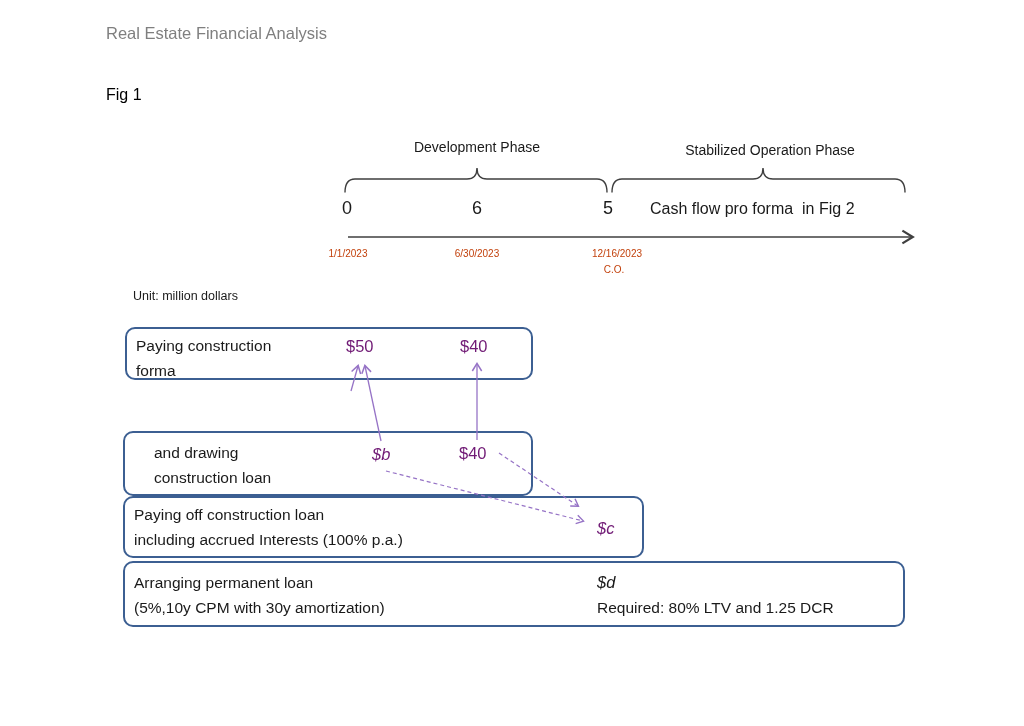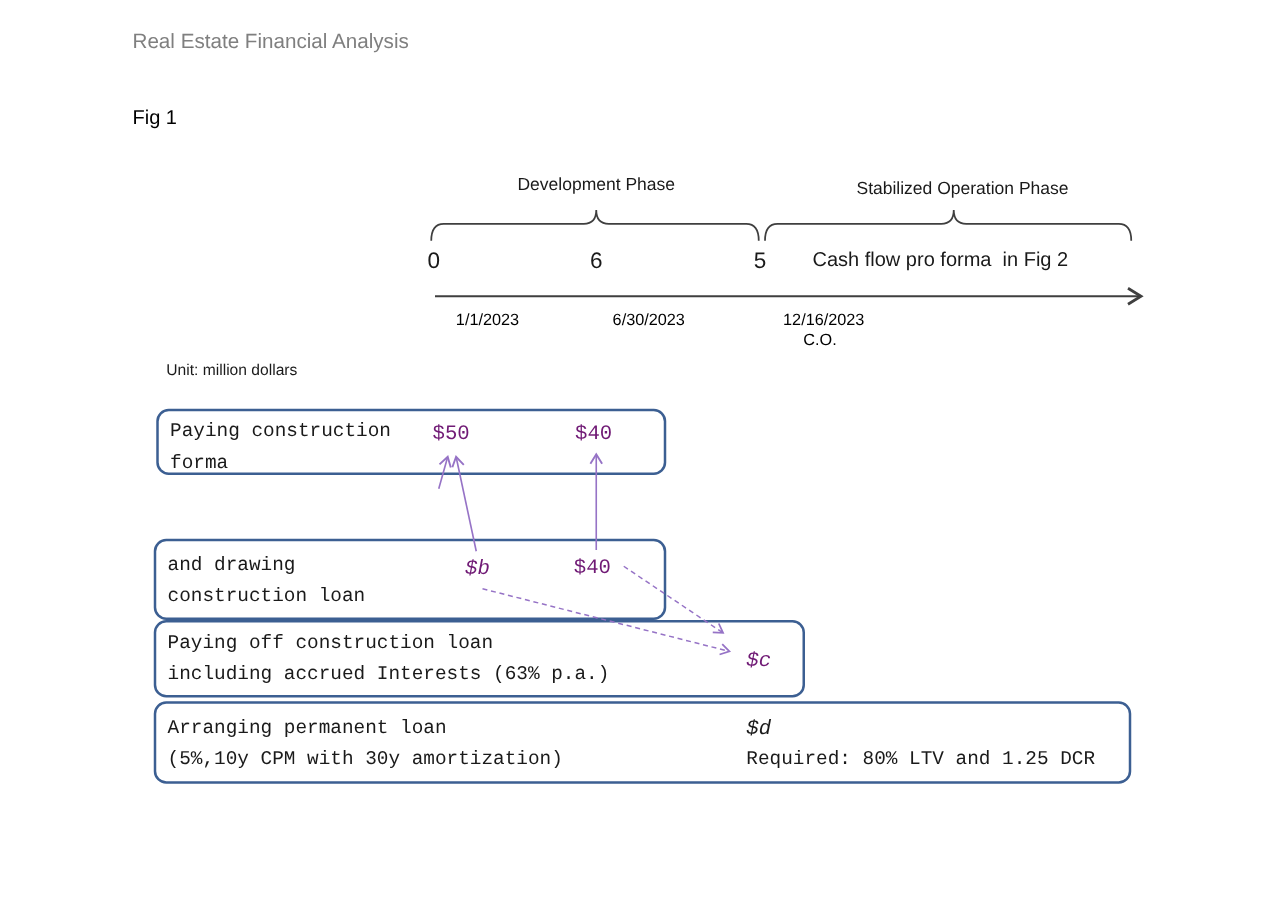"1/1/2023" .date { color: #000000 -> #c2410c; font-size: 13px -> 10px; margin-left: 42px -> none }
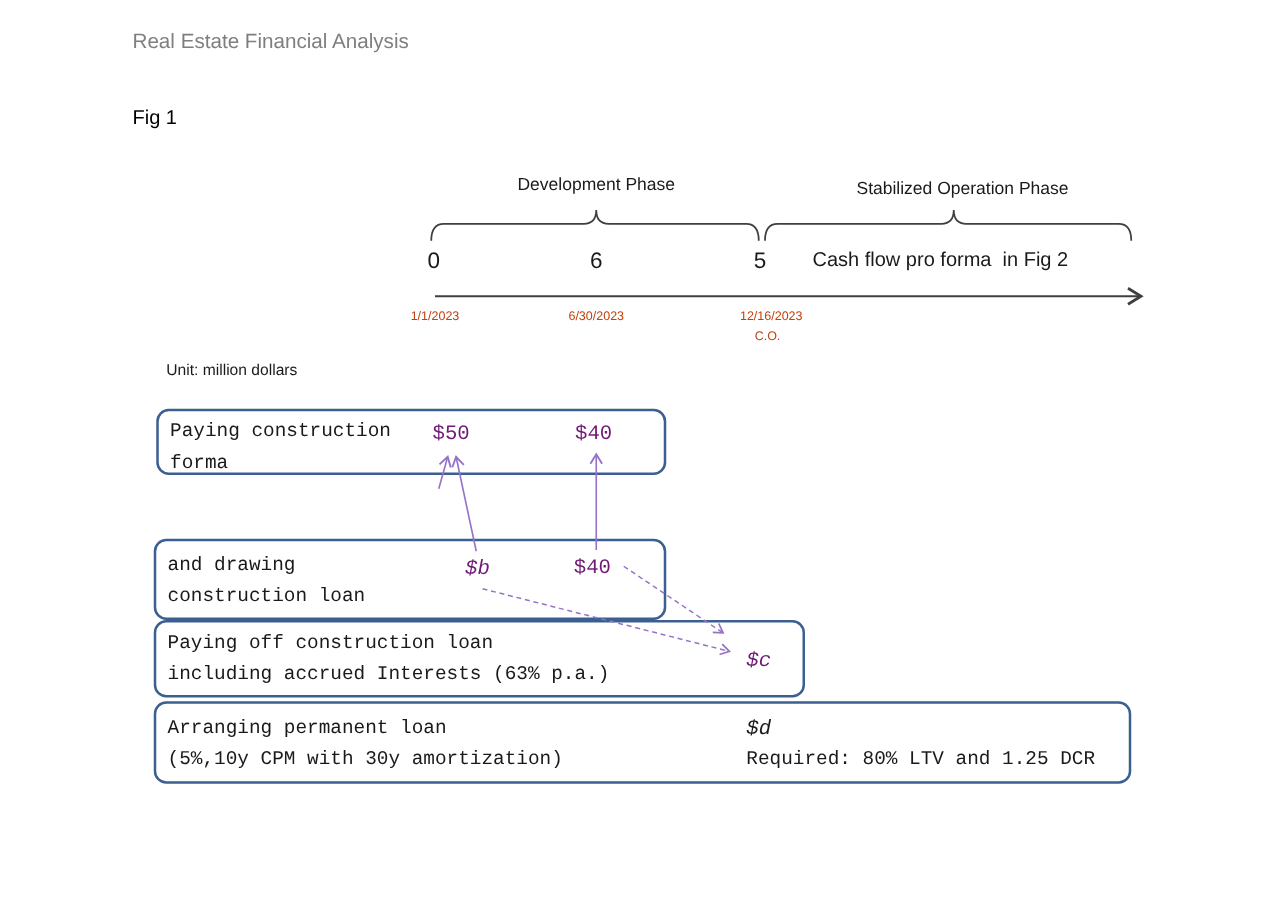"Paying construction" .box { font-family: Liberation Mono, monospace -> none }
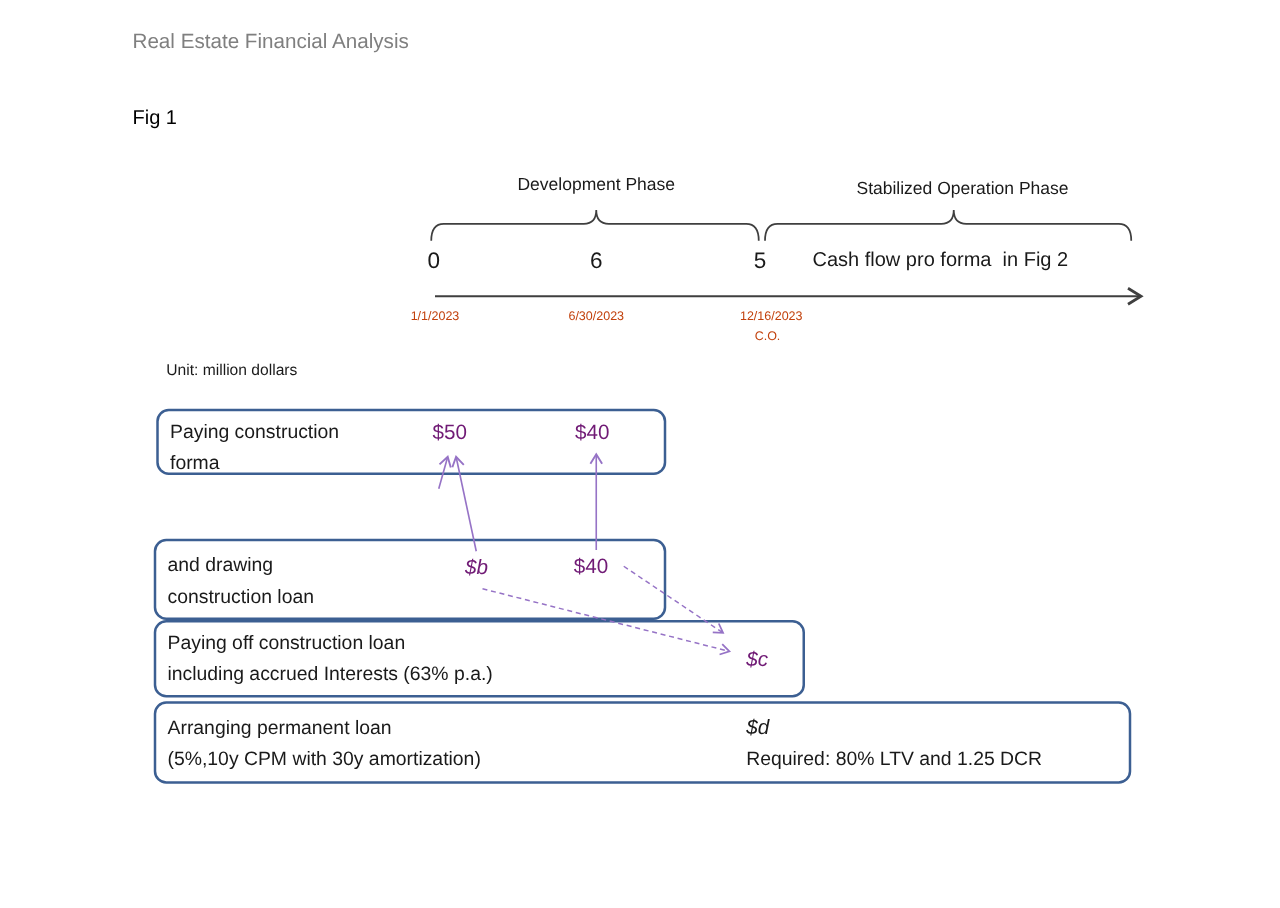"and drawing" div.lines { margin-left: none -> 20px }
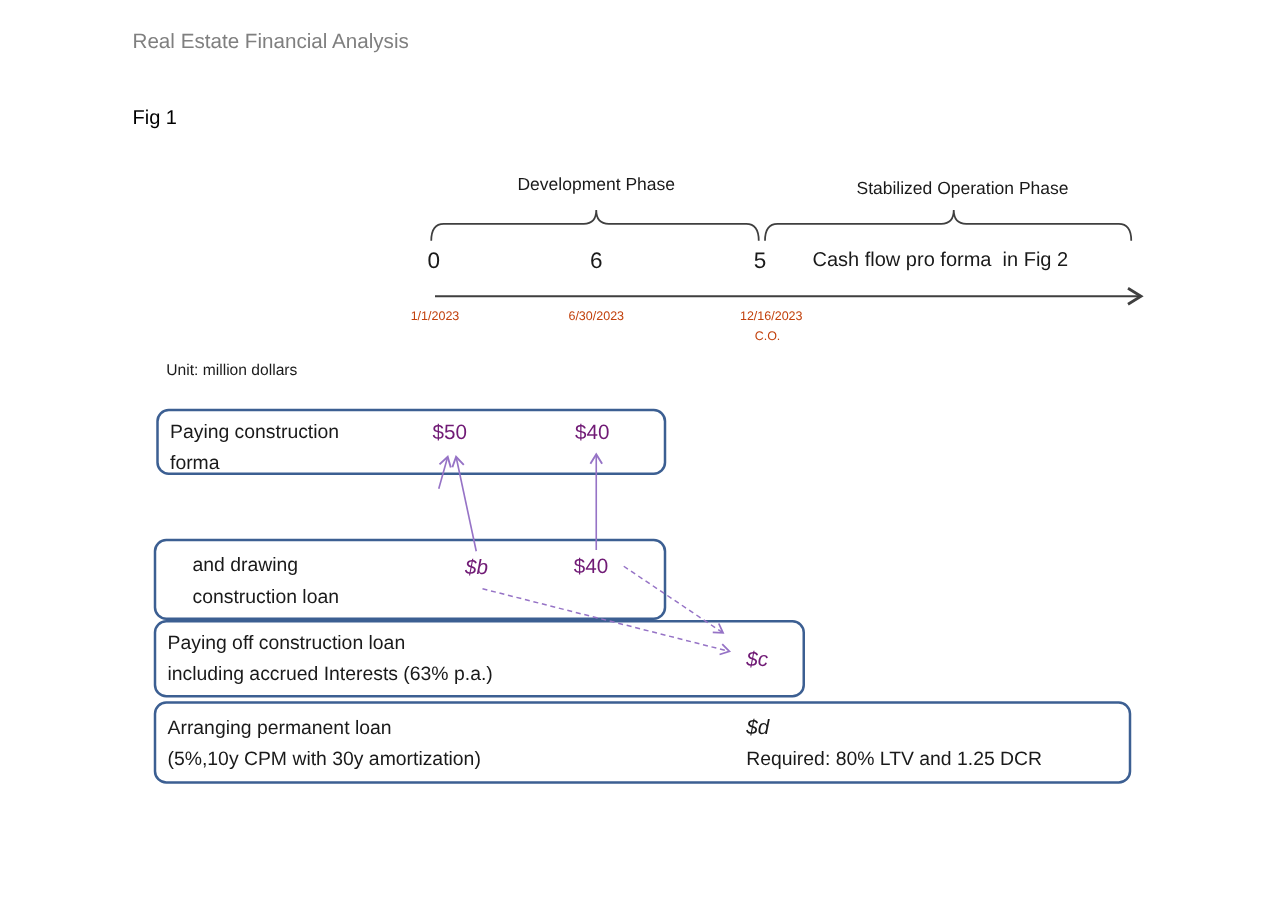"including accrued Interests (63% p.a.)" div { text: 63% -> 100% }
